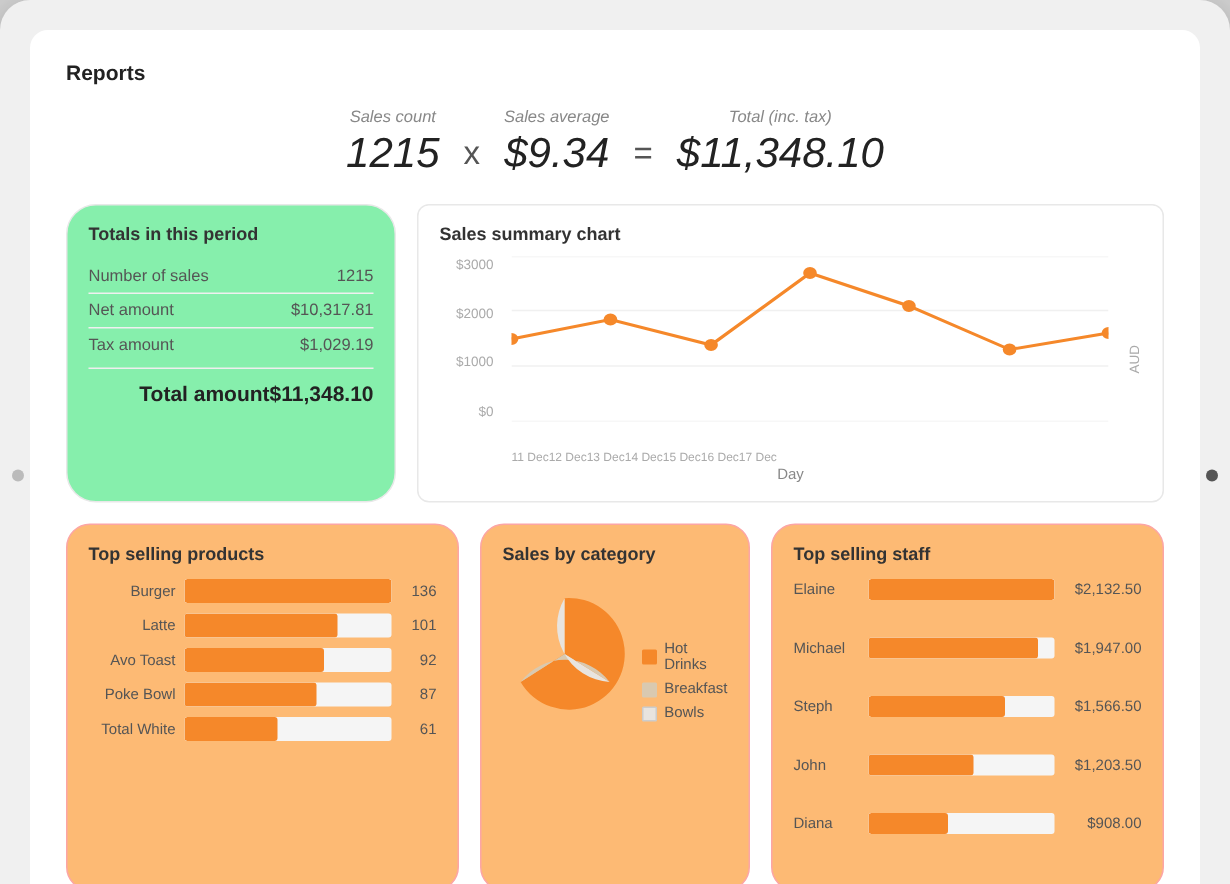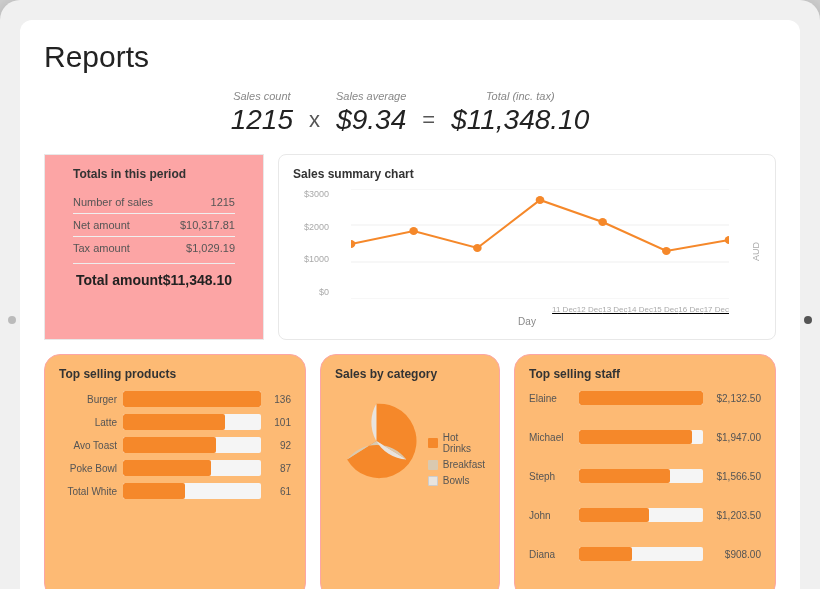"Reports" .report-title { font-size: 30px -> 14px; font-weight: 400 -> 700 }
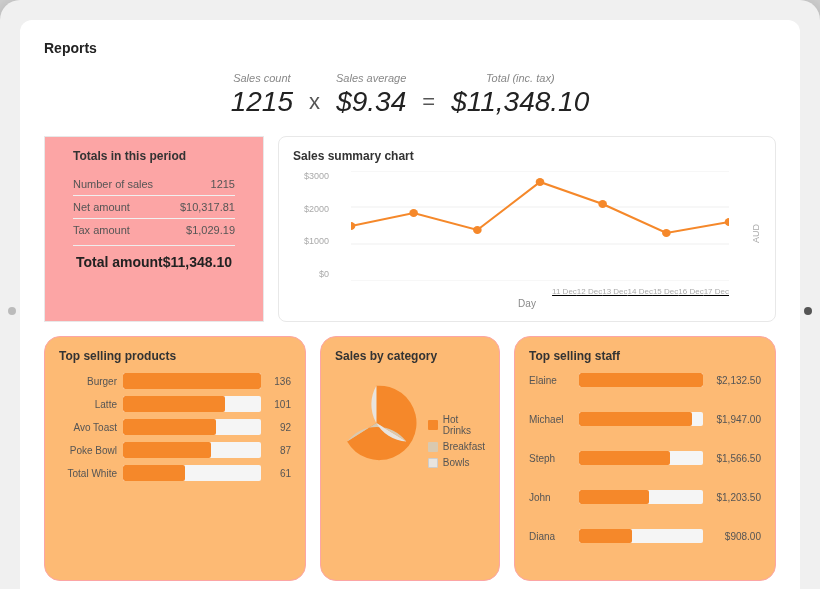"Totals in this period" .totals-box { background: #fca5a5 -> #86efac; border-radius: 0 -> 20px; padding: 12px 28px -> 12px 14px }
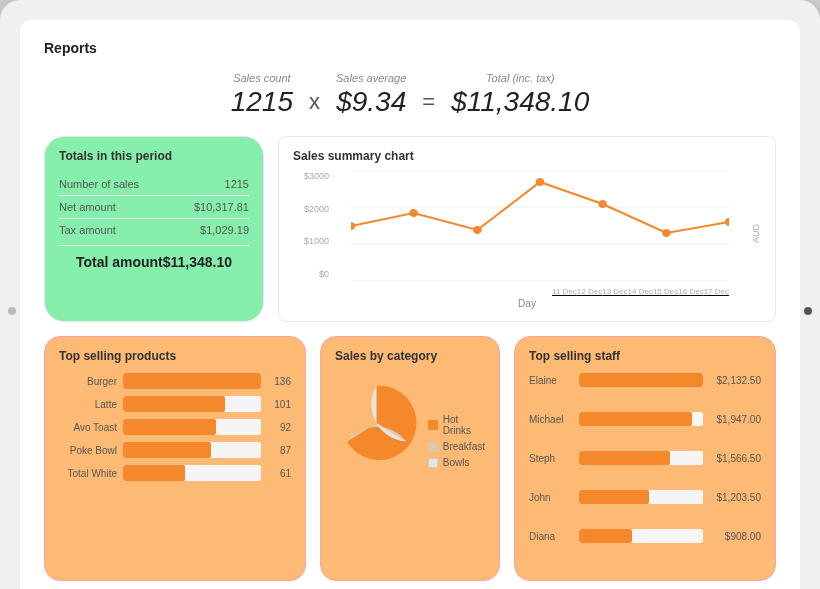"$3000" div { gap: 22px -> 12px }
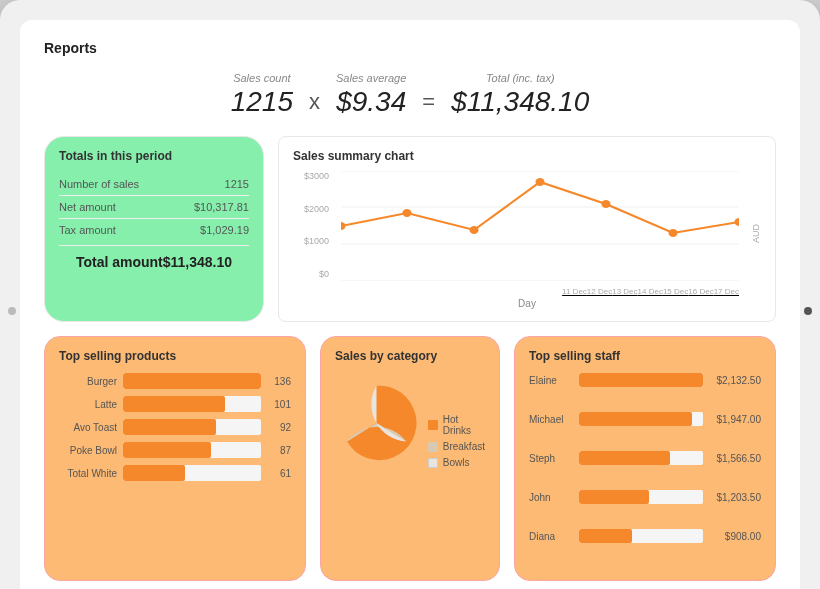"Total amount" .totals-total-row { justify-content: center -> flex-end }
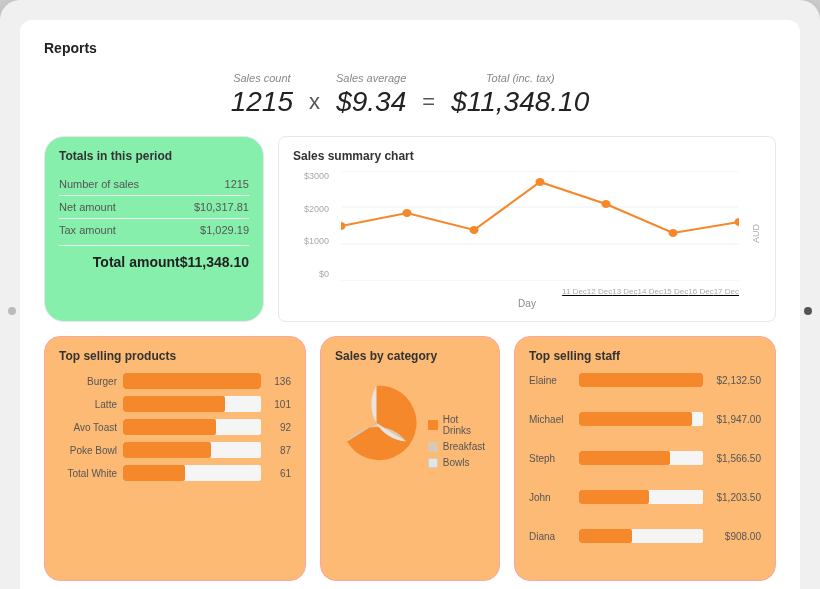"11 Dec" div { justify-content: flex-end -> flex-start; margin-top: 2px -> 14px; text-decoration: underline -> none }
